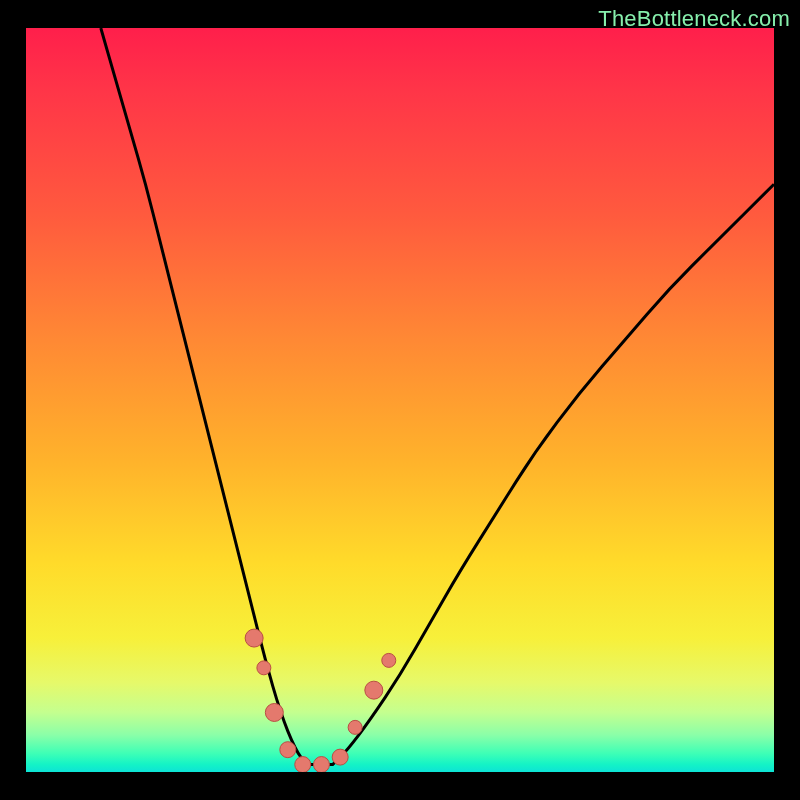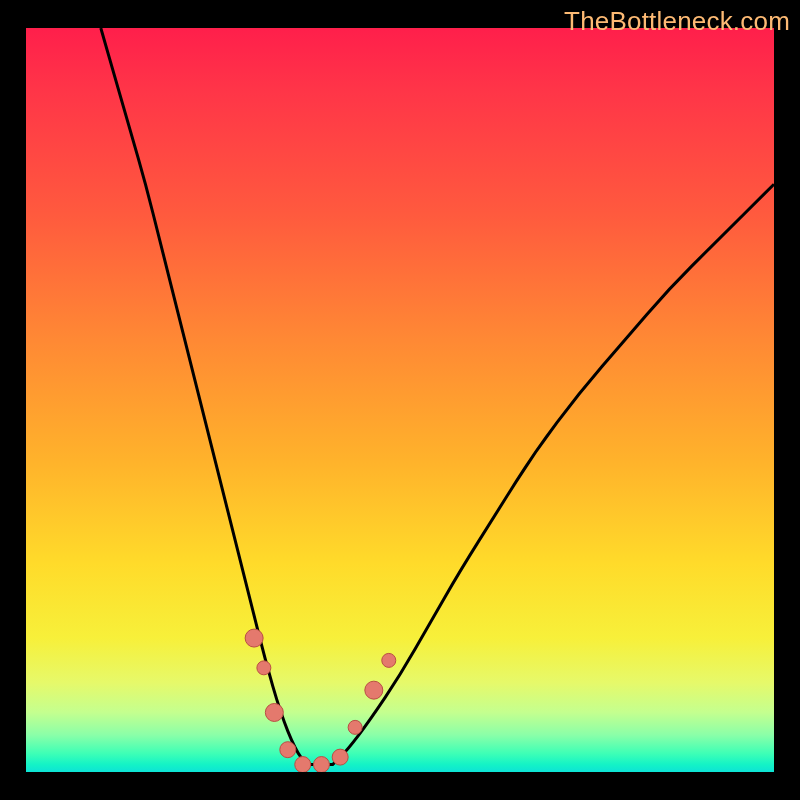"TheBottleneck.com" .watermark { color: #fdba74 -> #86efac; font-size: 26px -> 22px }
